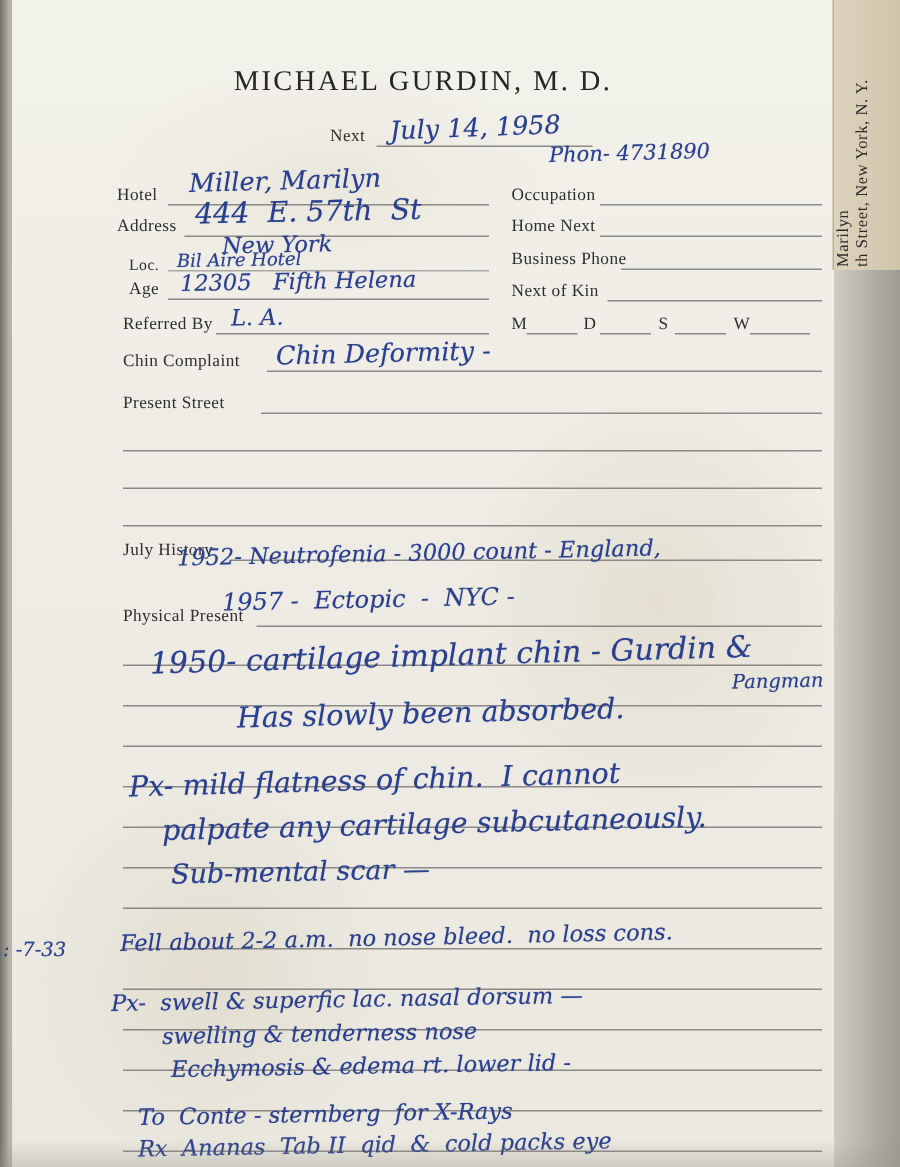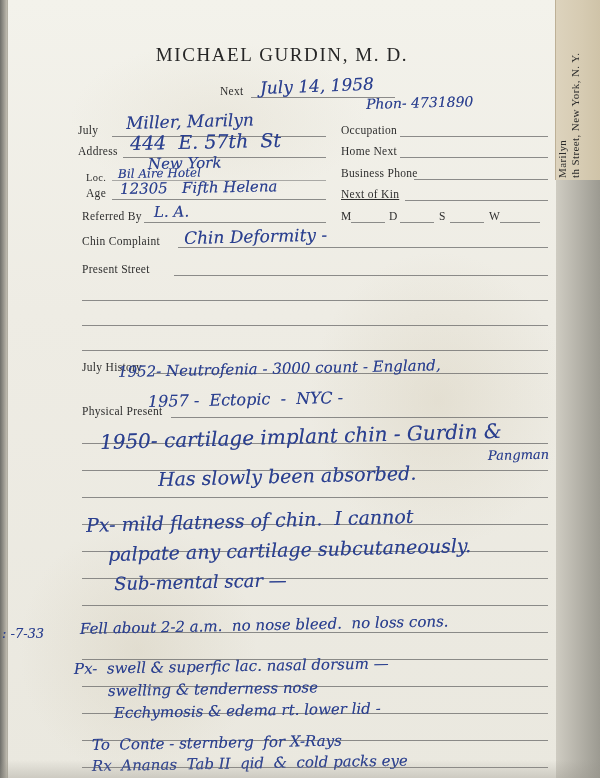"July" div.printed { text: July -> Hotel }
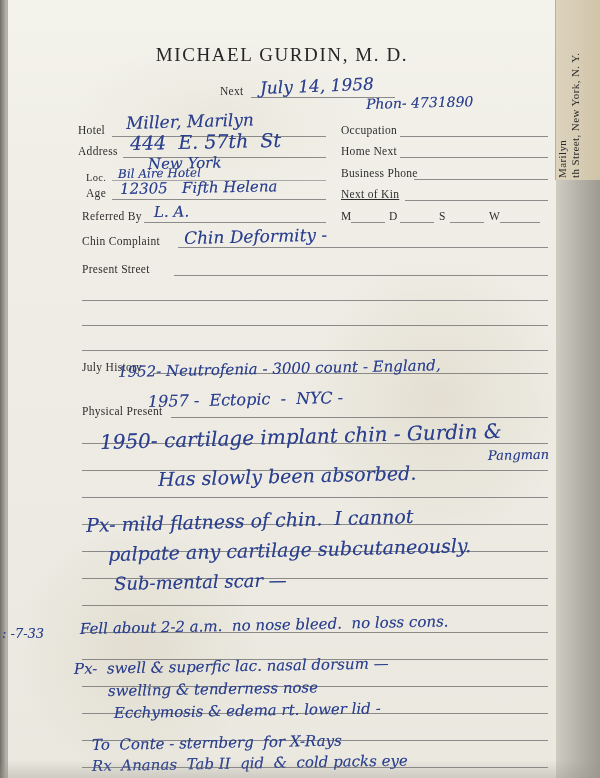"Next of Kin" div.printed { text-decoration: underline -> none }
